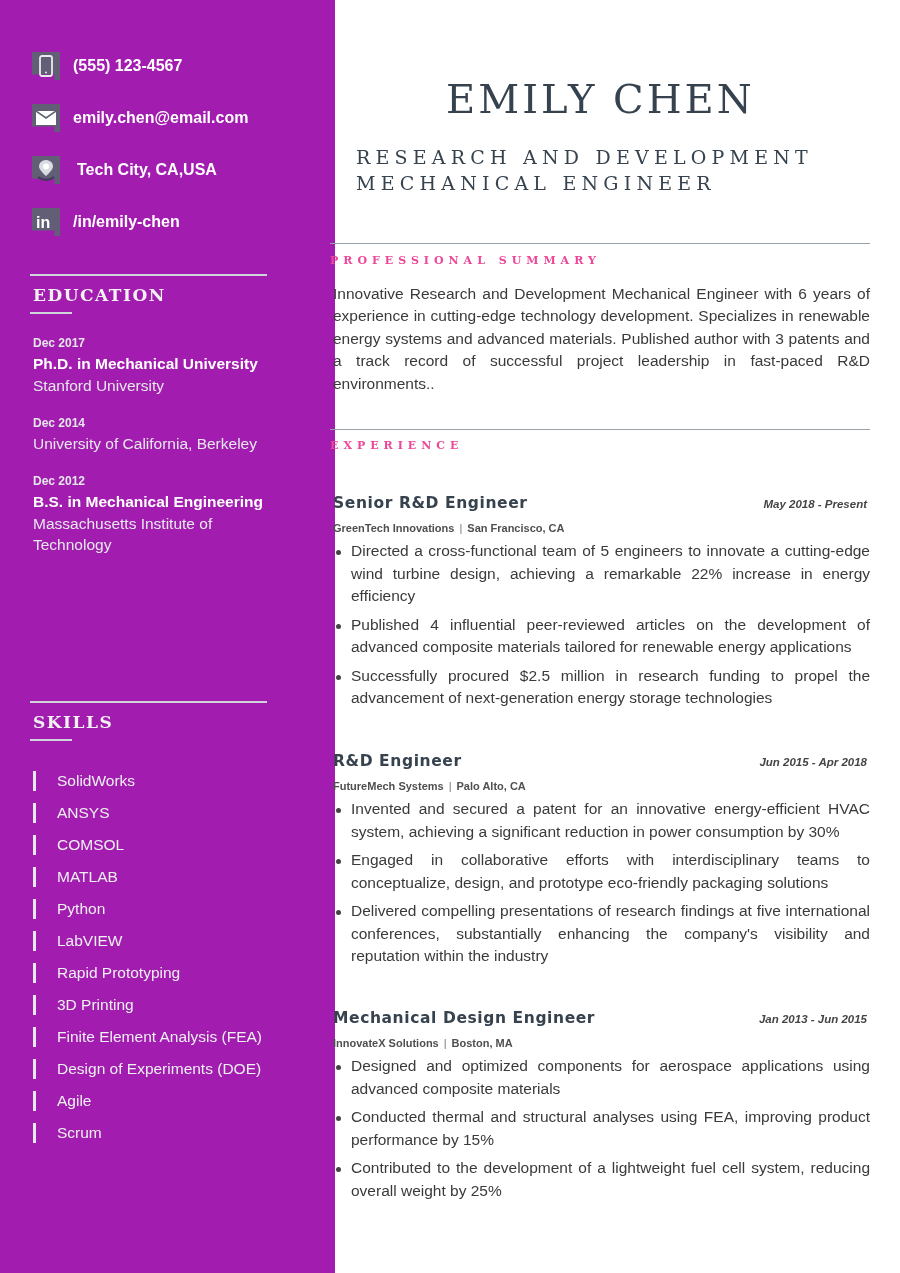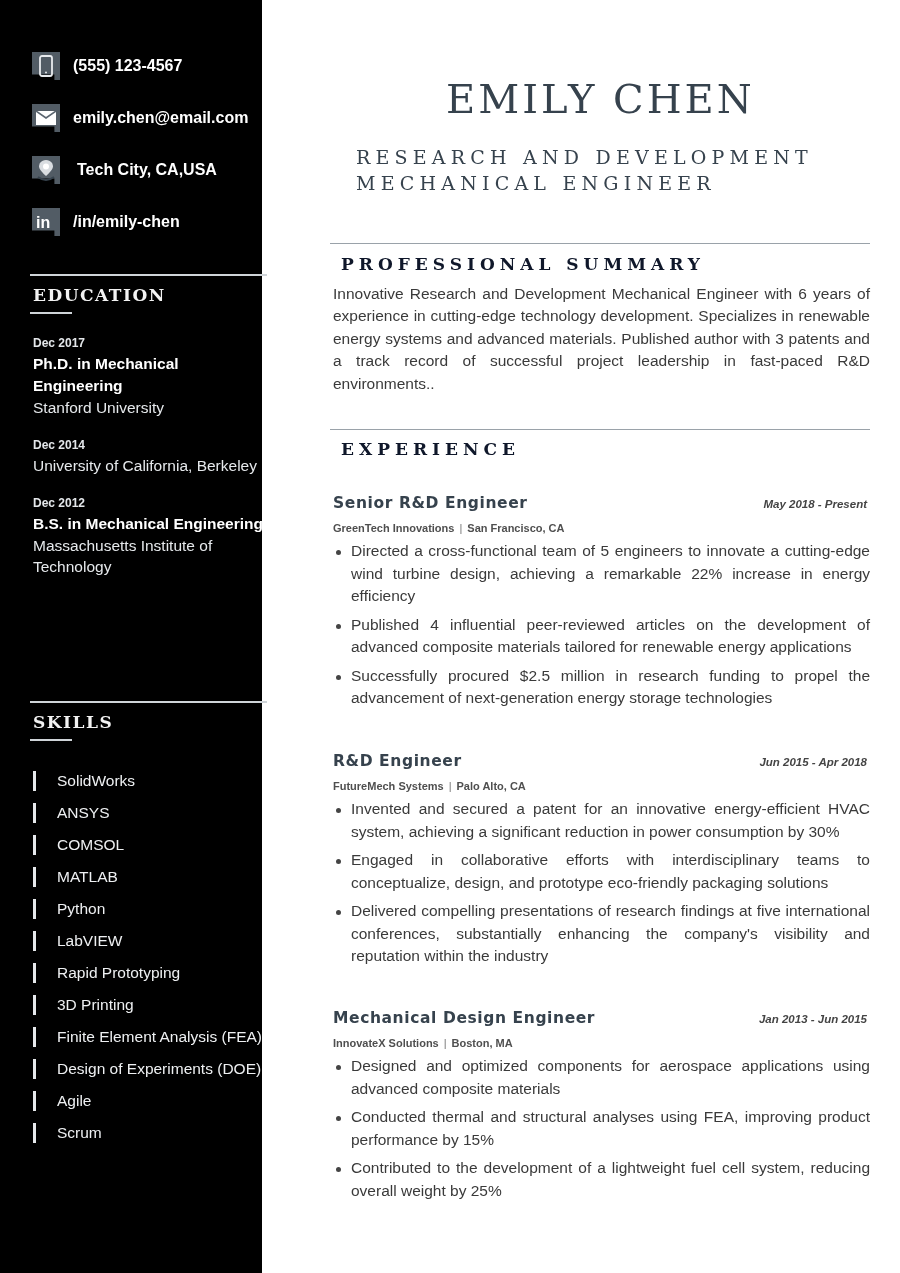"(555) 123-4567" .sidebar { background: #000000 -> #a21caf; width: 262px -> 335px }
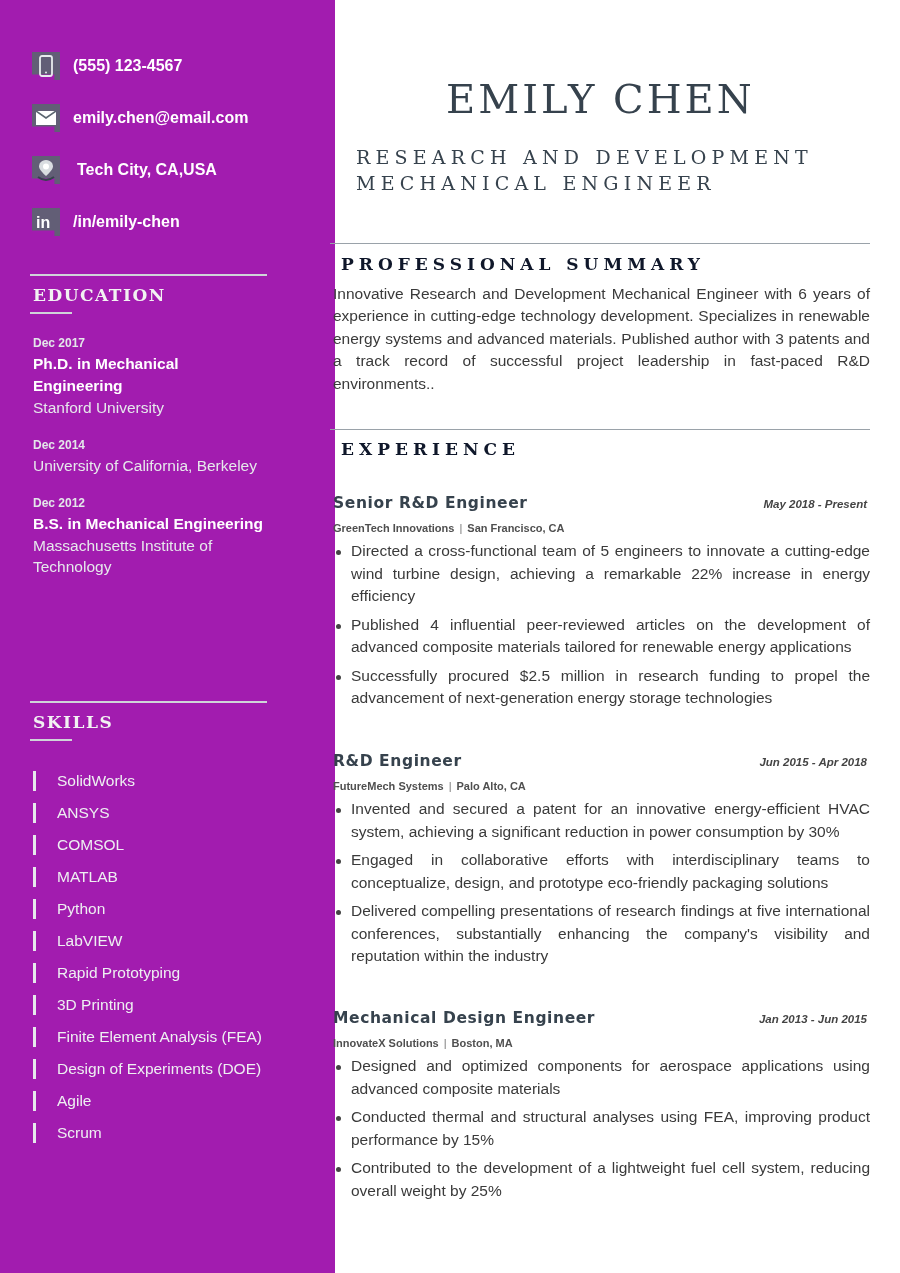"PROFESSIONAL SUMMARY" .m-title { color: #0f172a -> #ec4899; font-size: 17px -> 11px; left: 11px -> 0 }
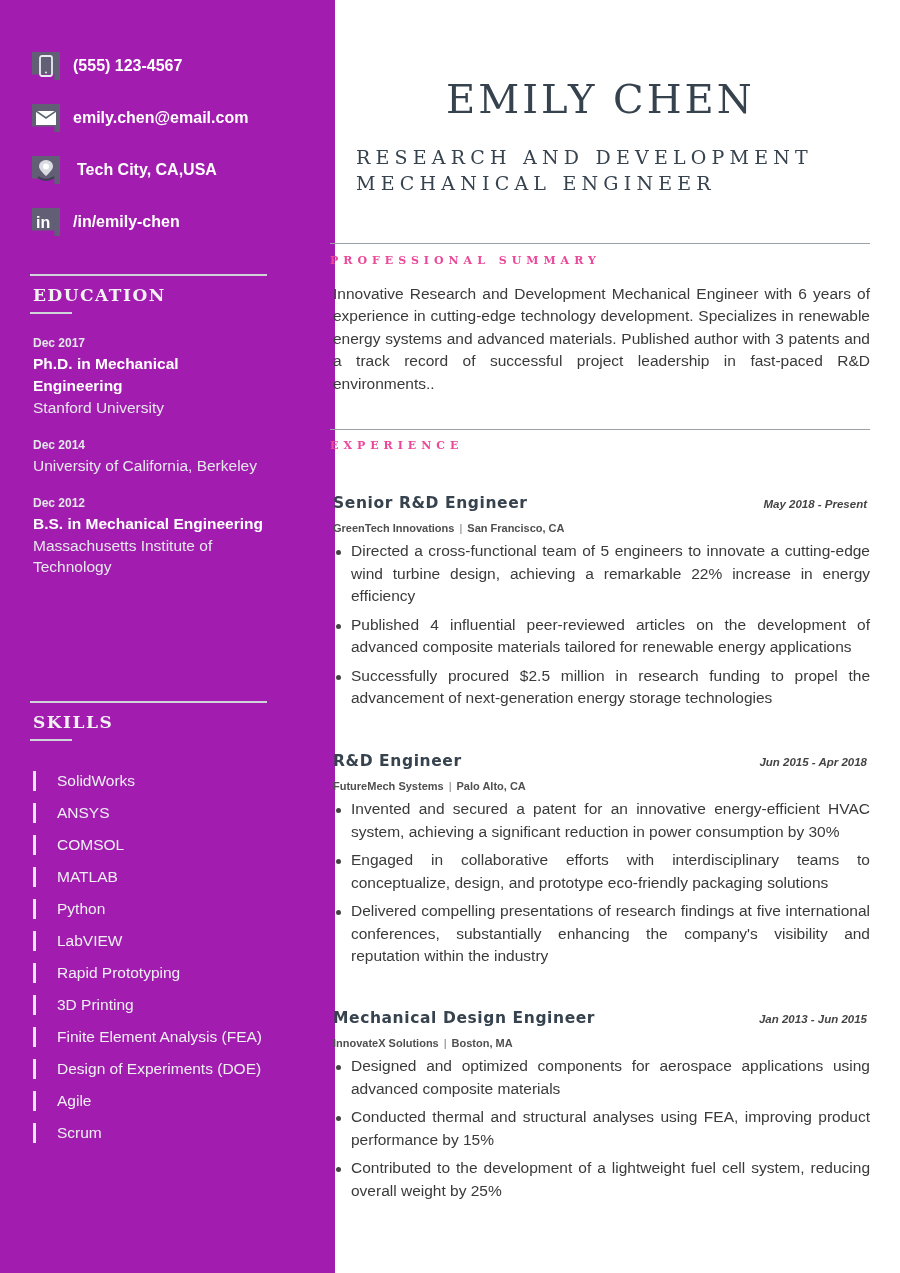"Ph.D. in Mechanical Engineering" div.edu-degree { text: Engineering -> University }
